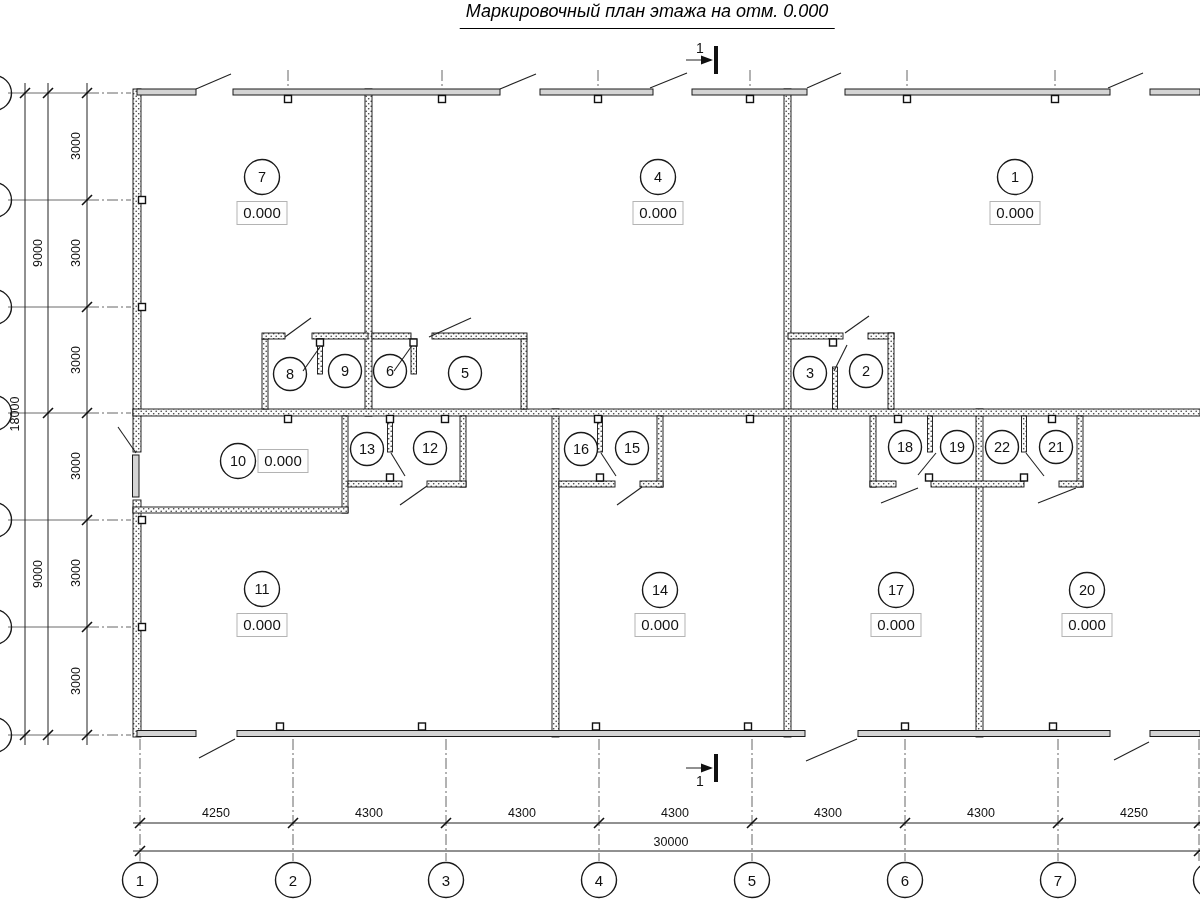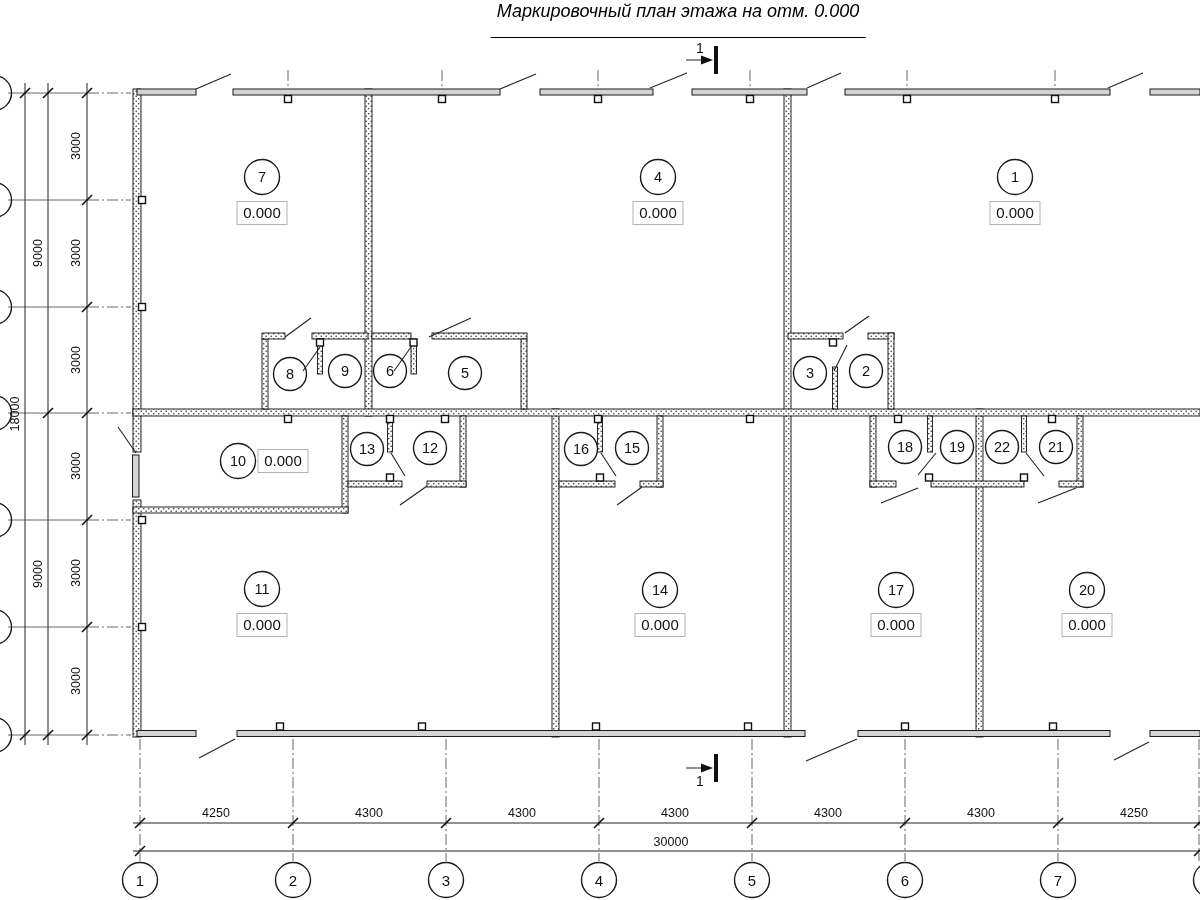"Маркировочный план этажа на отм." #plan-title { left: 678px -> 647px; padding: 0 6px 15px 6px -> 0 6px 6px 6px }
